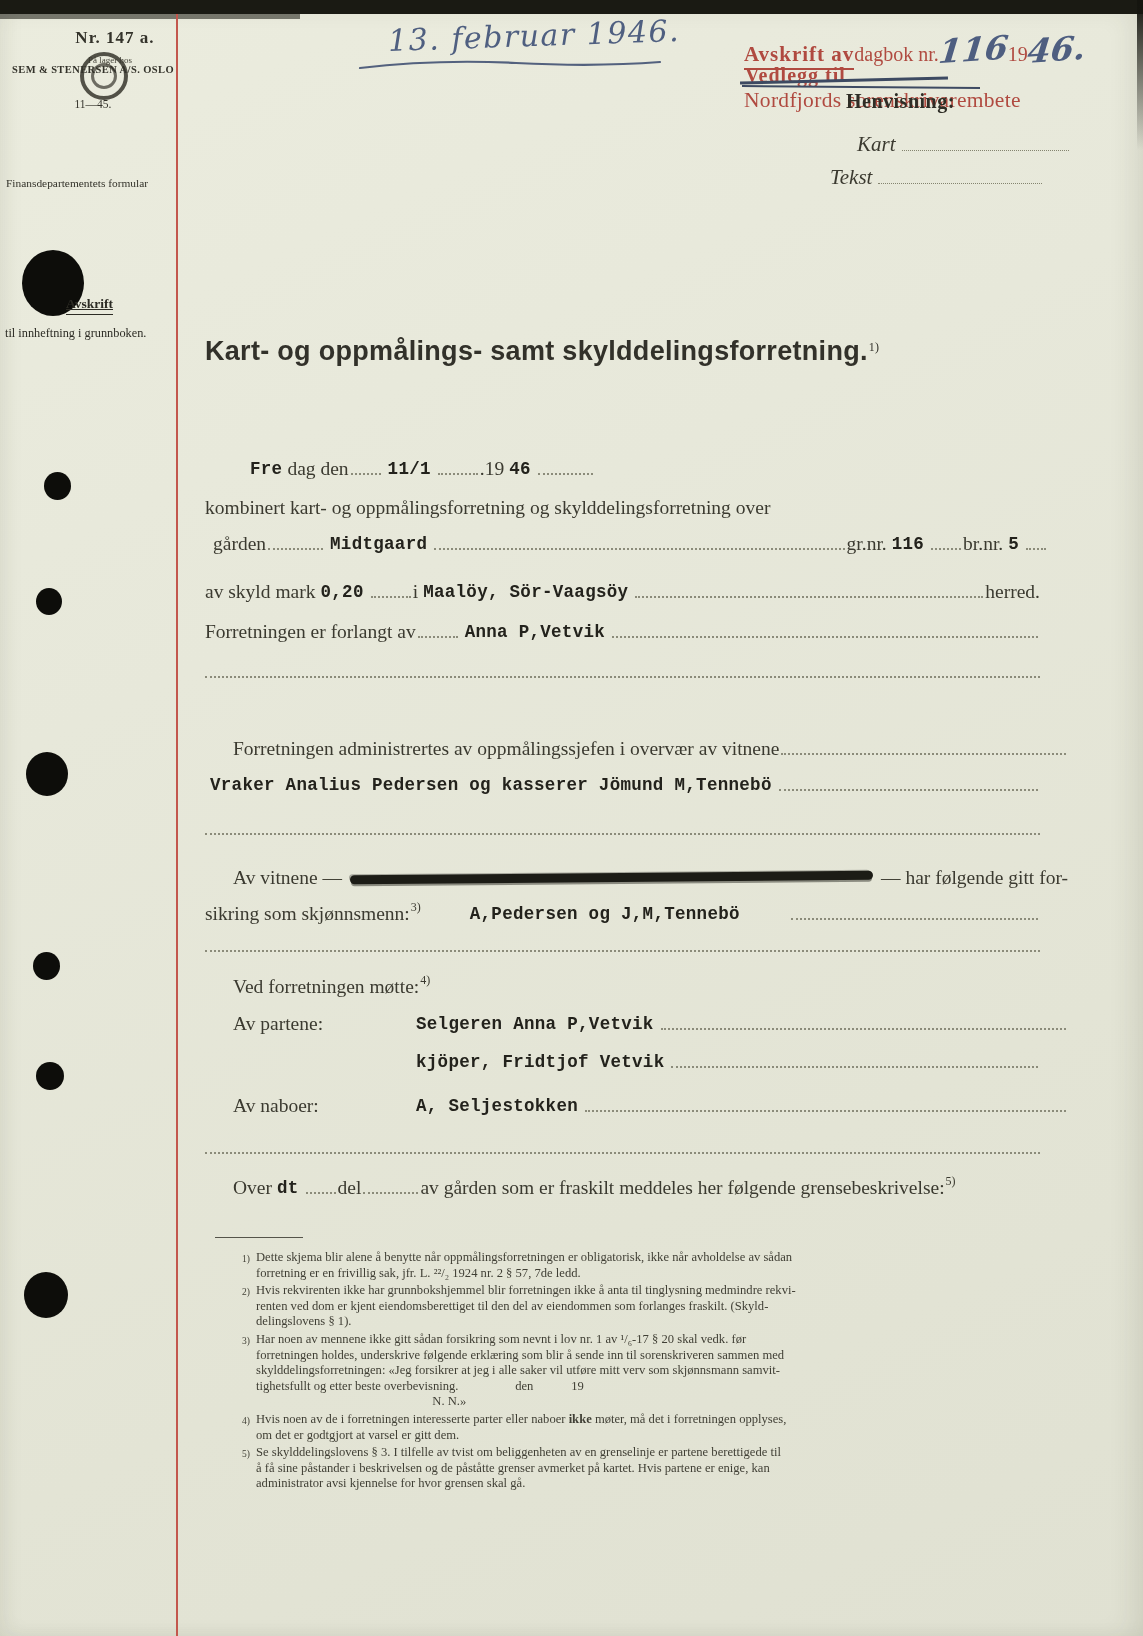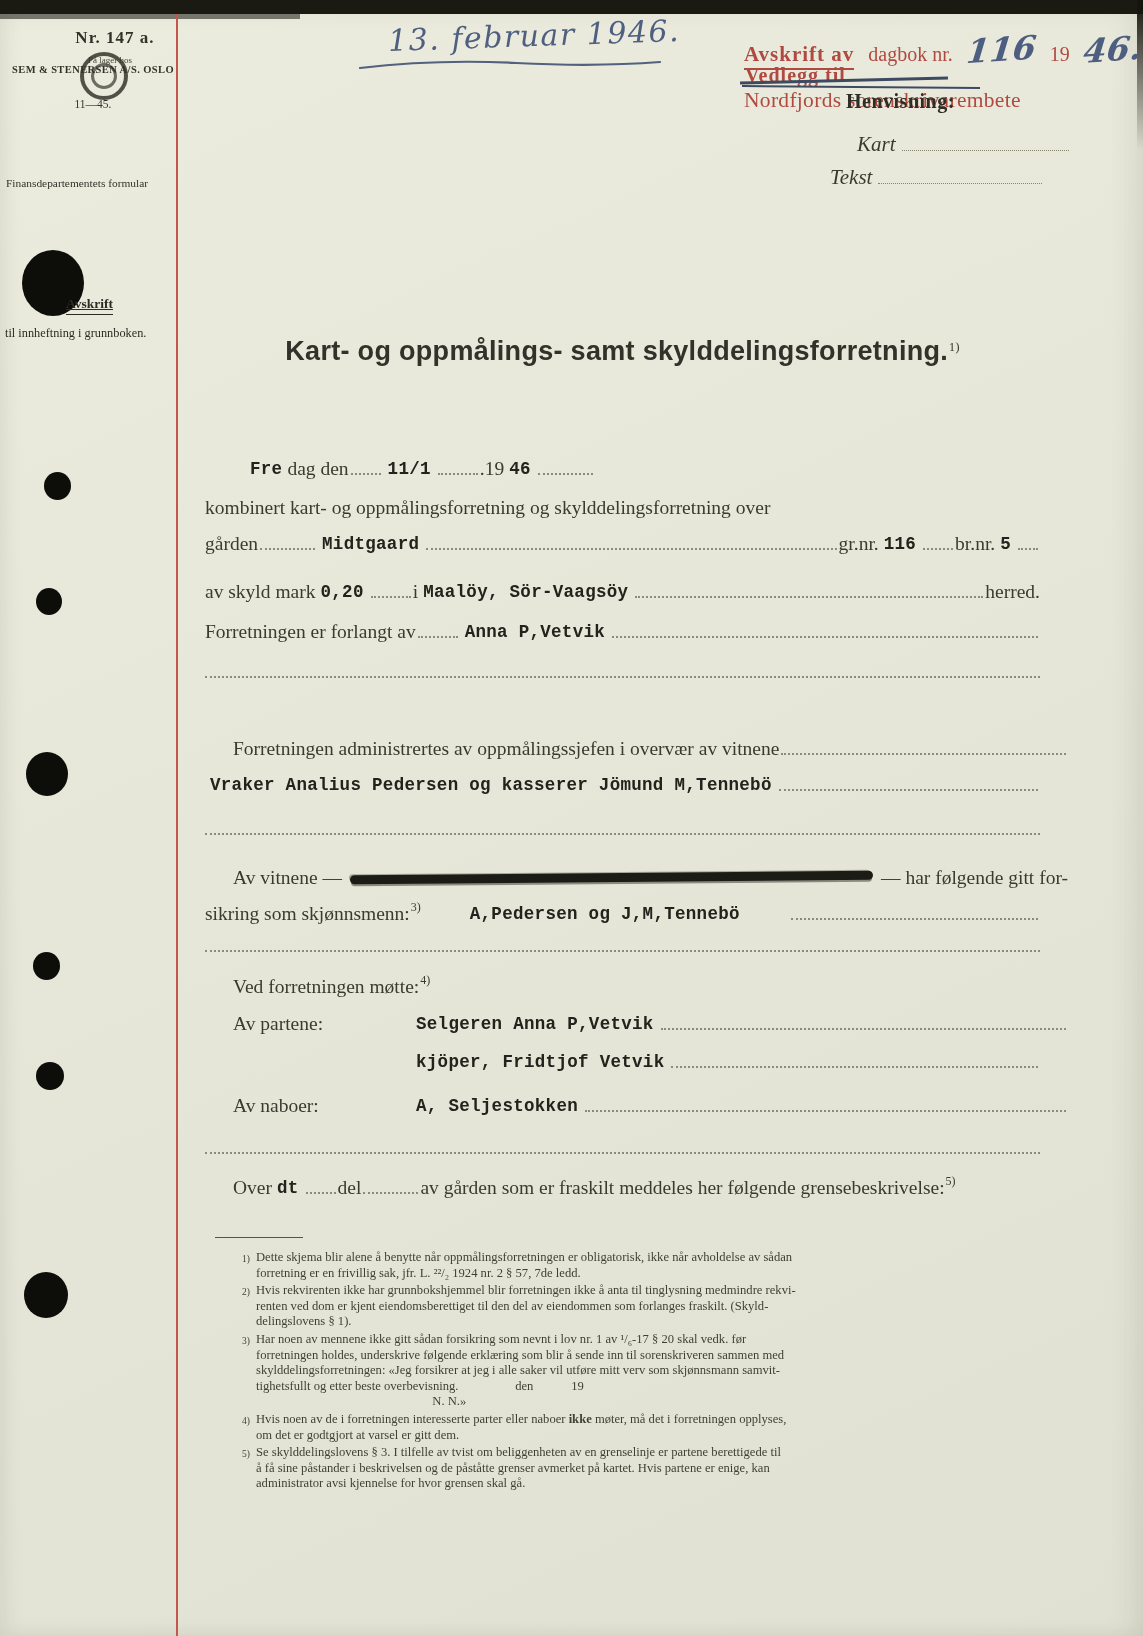"Avskrift av" .hdr1 { gap: 14px -> 0 }
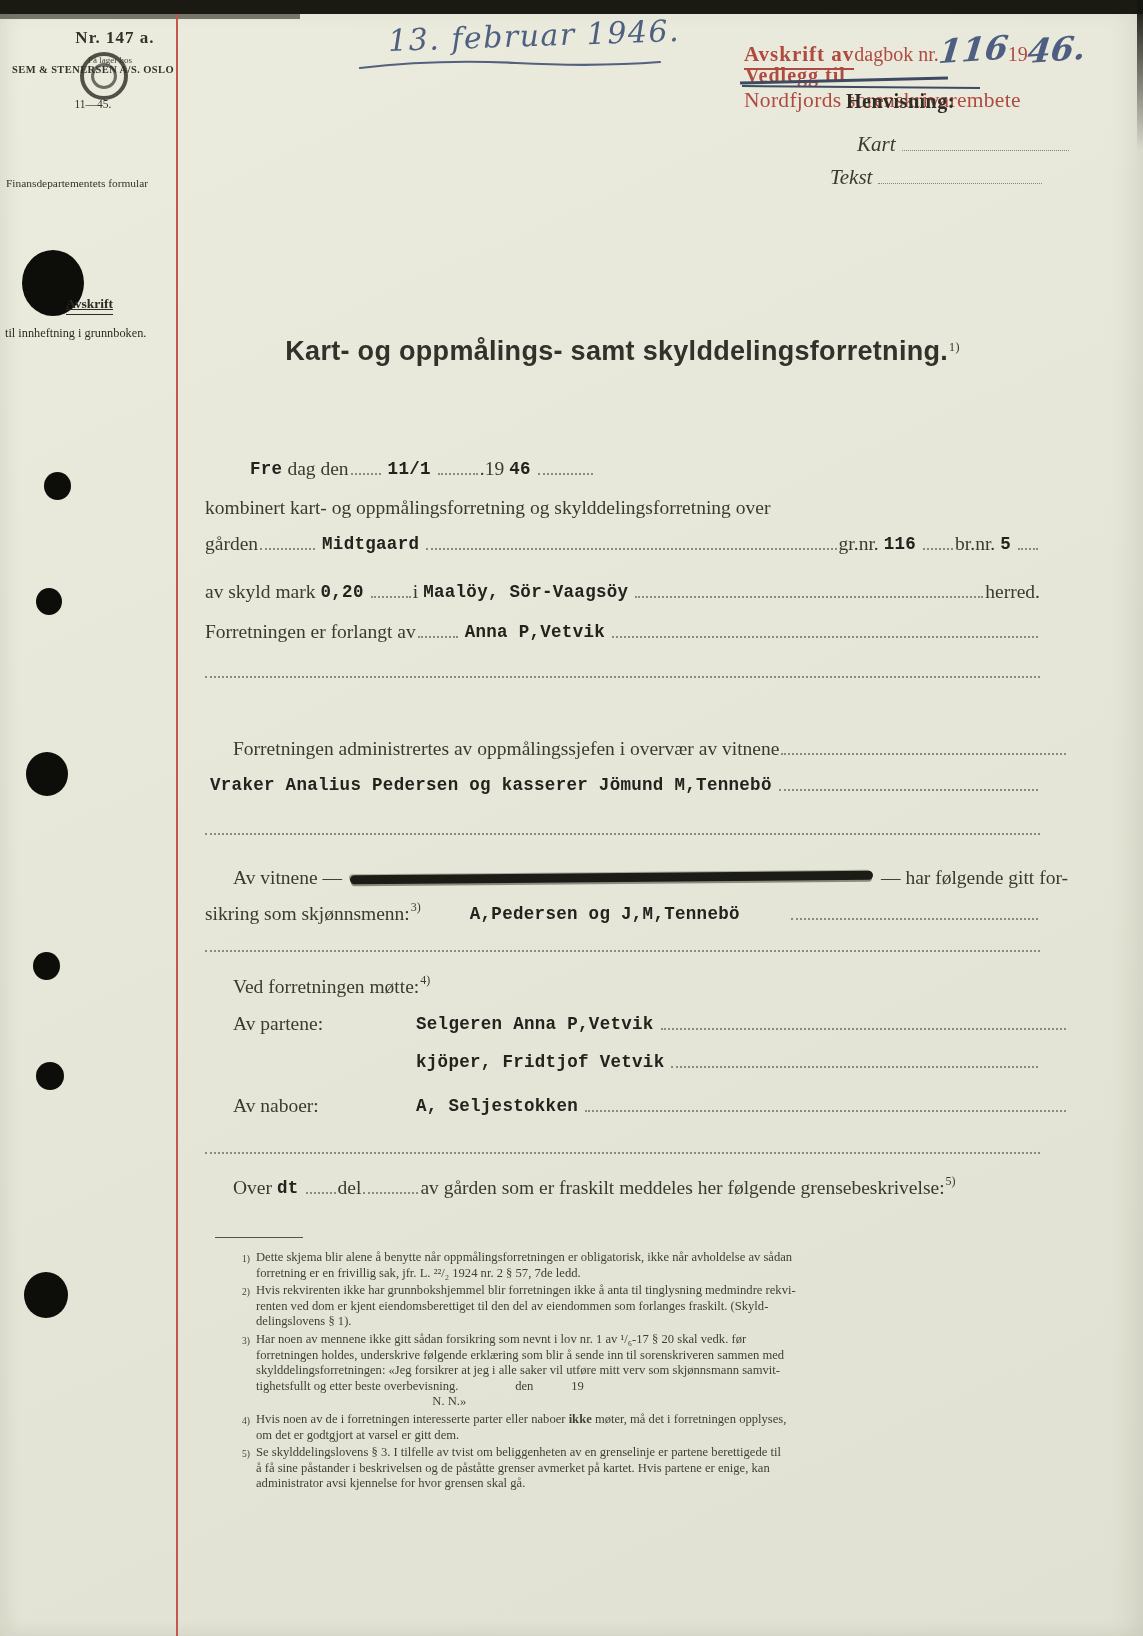"Kart- og oppmålings- samt" .title { text-align: center -> left }
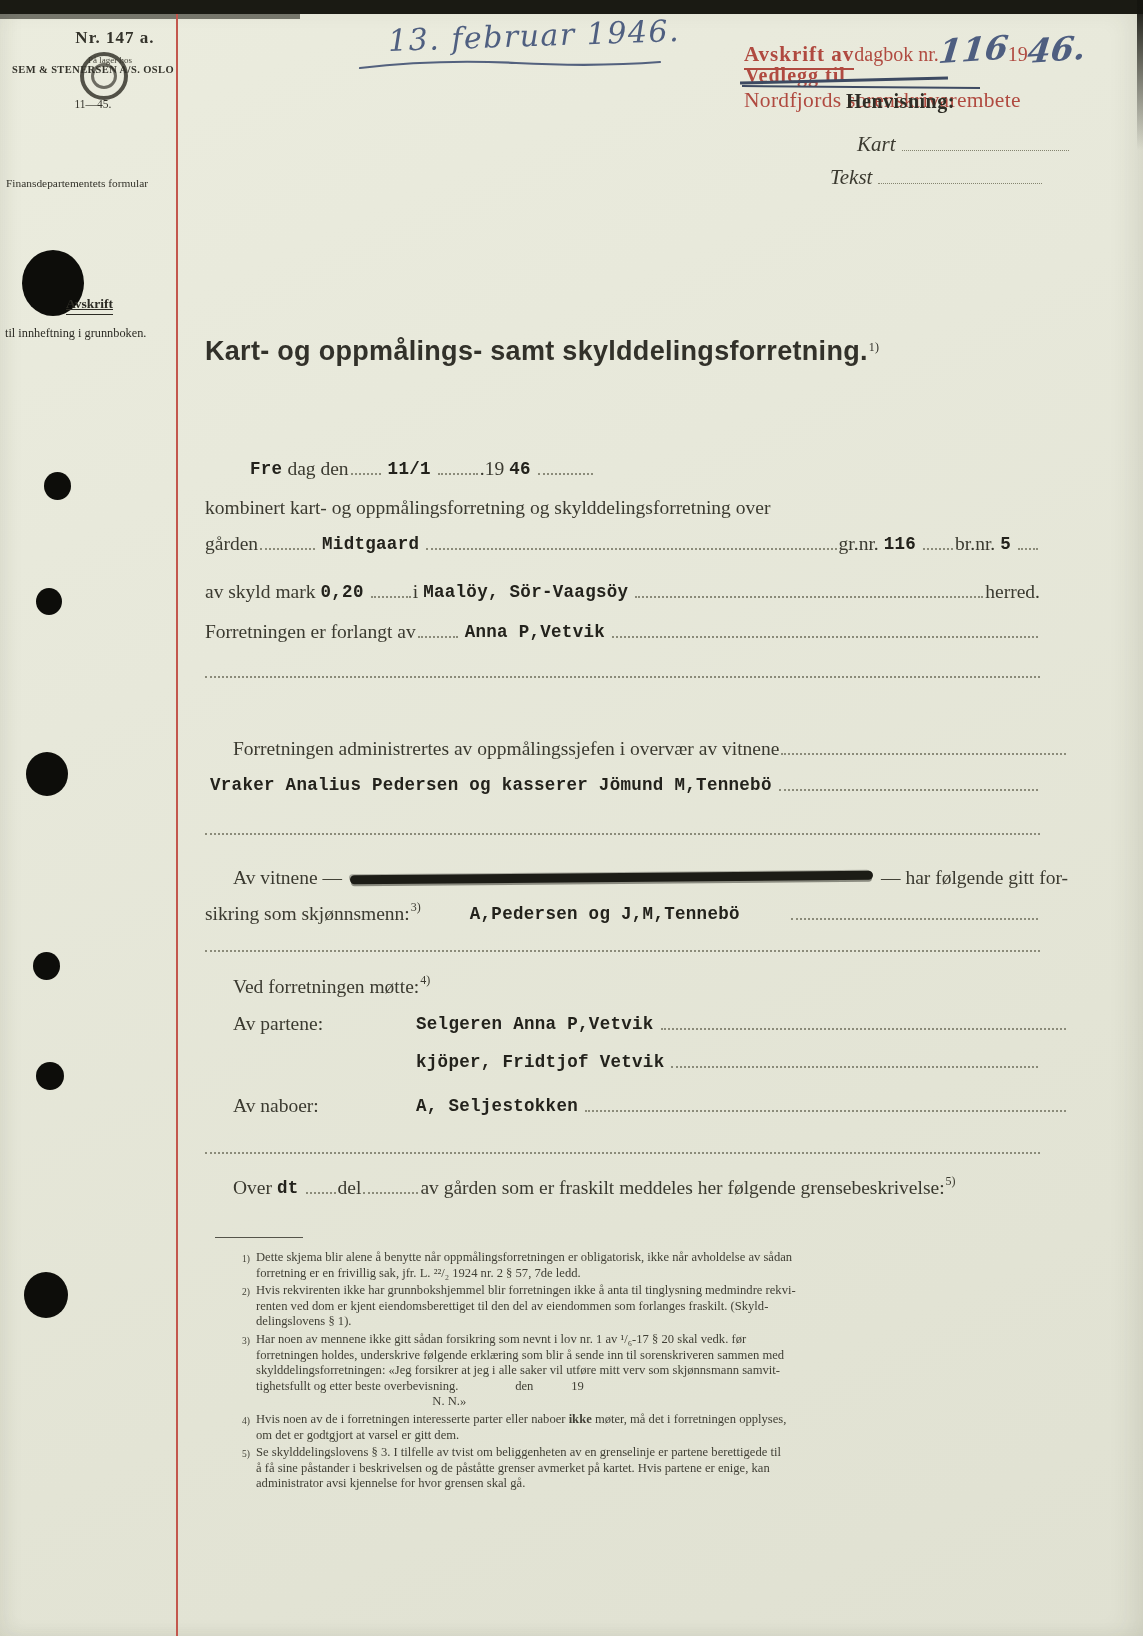"gården" div.row { margin-left: none -> 8px }
